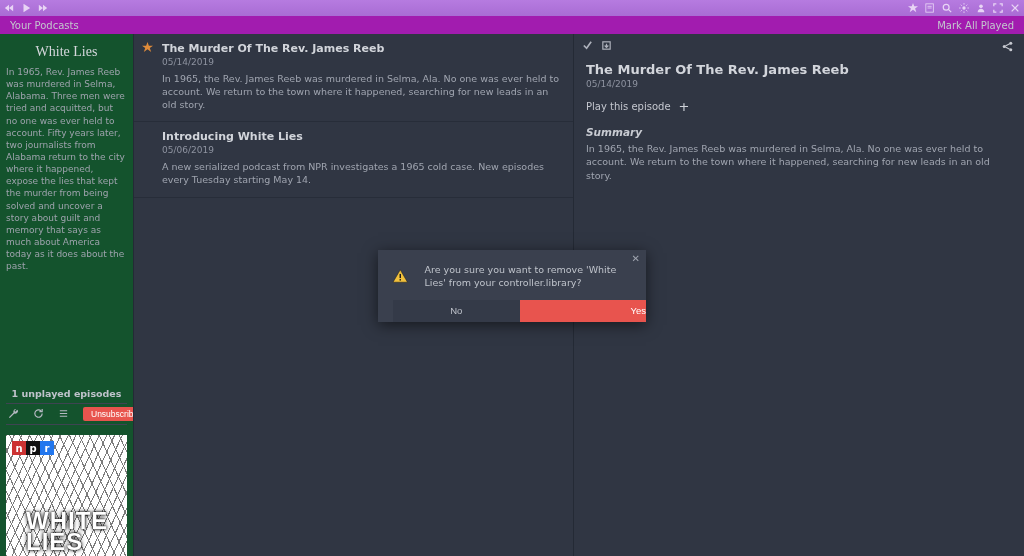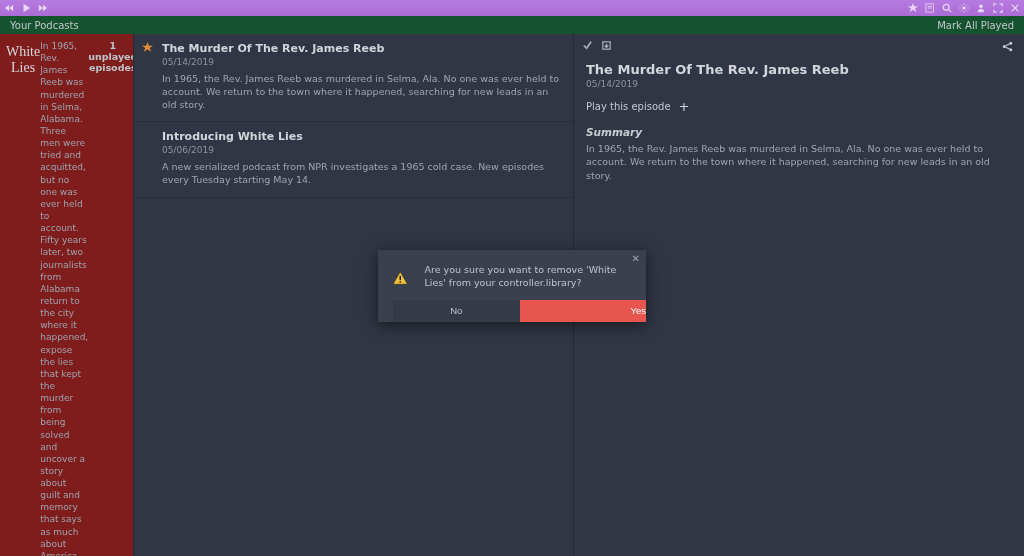"Your Podcasts" .header { background: #14532d -> #a21caf }
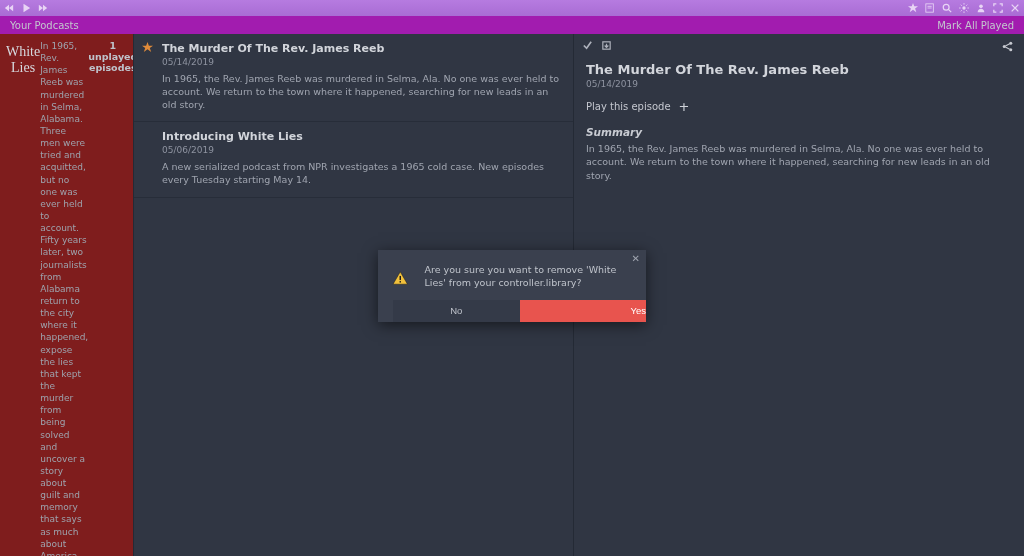"White Lies" .sidebar { background: #7f1d1d -> #14532d; flex-direction: row -> column }
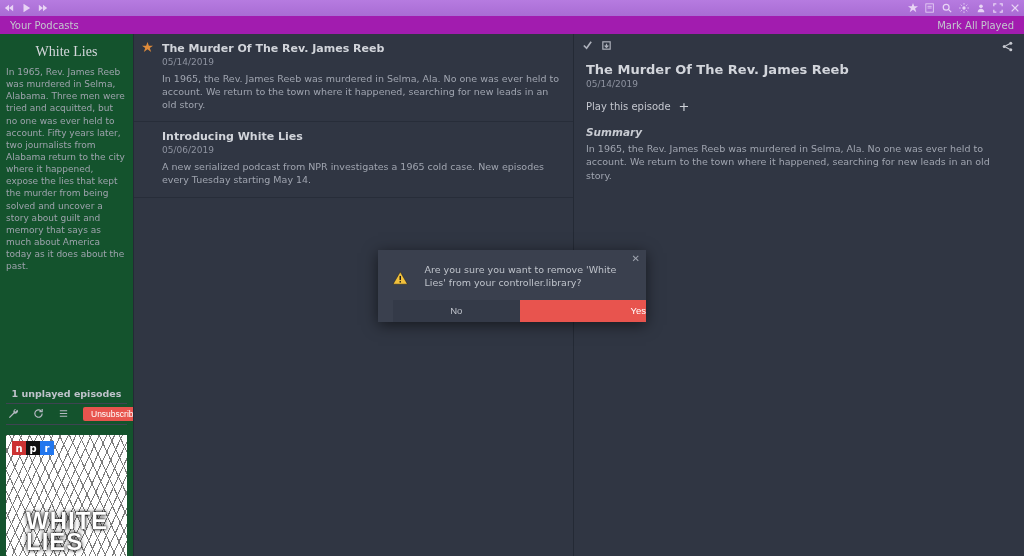"Are you sure you want" .modal .content { align-items: flex-end -> flex-start }
